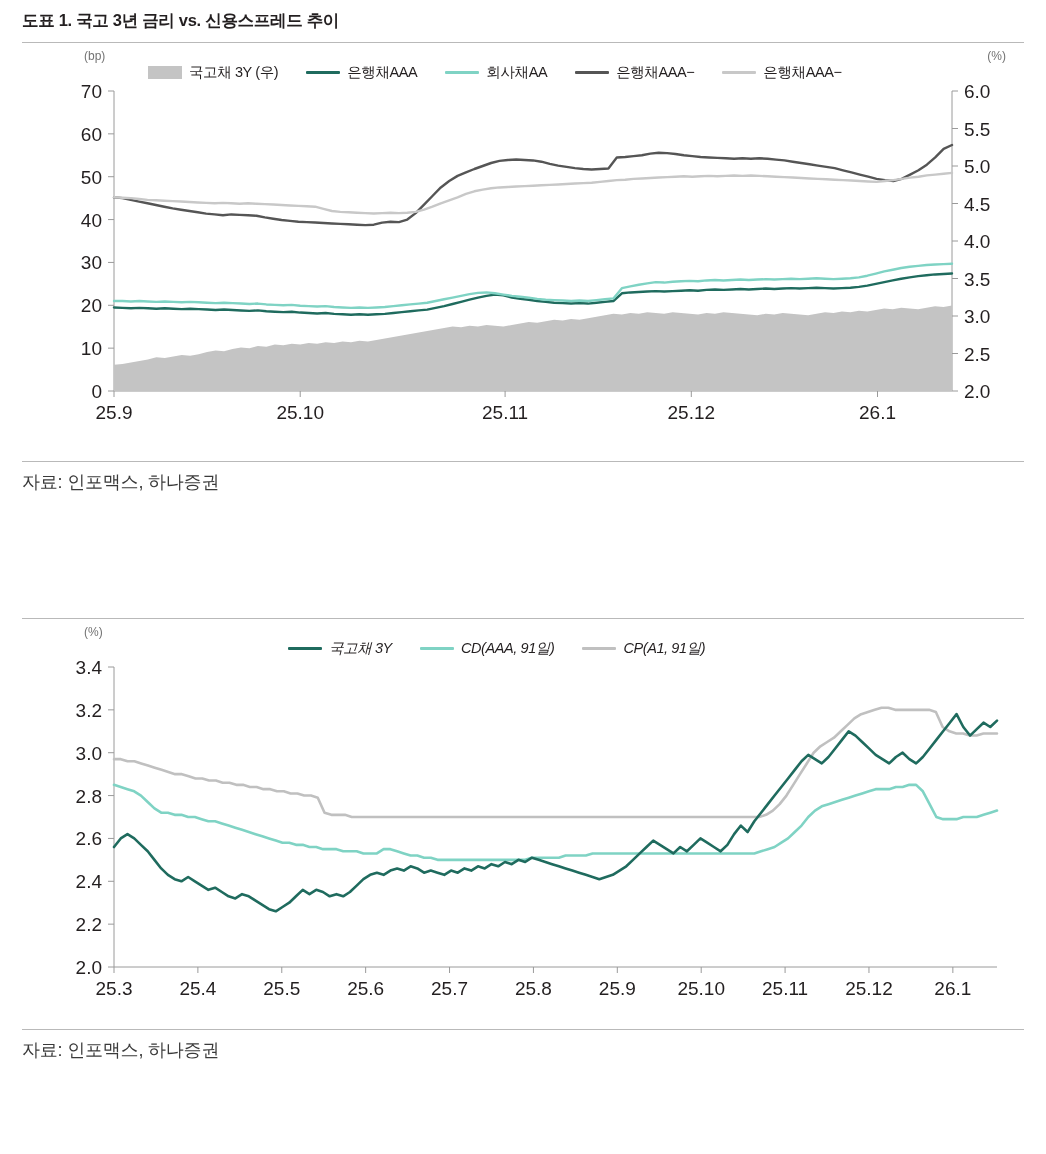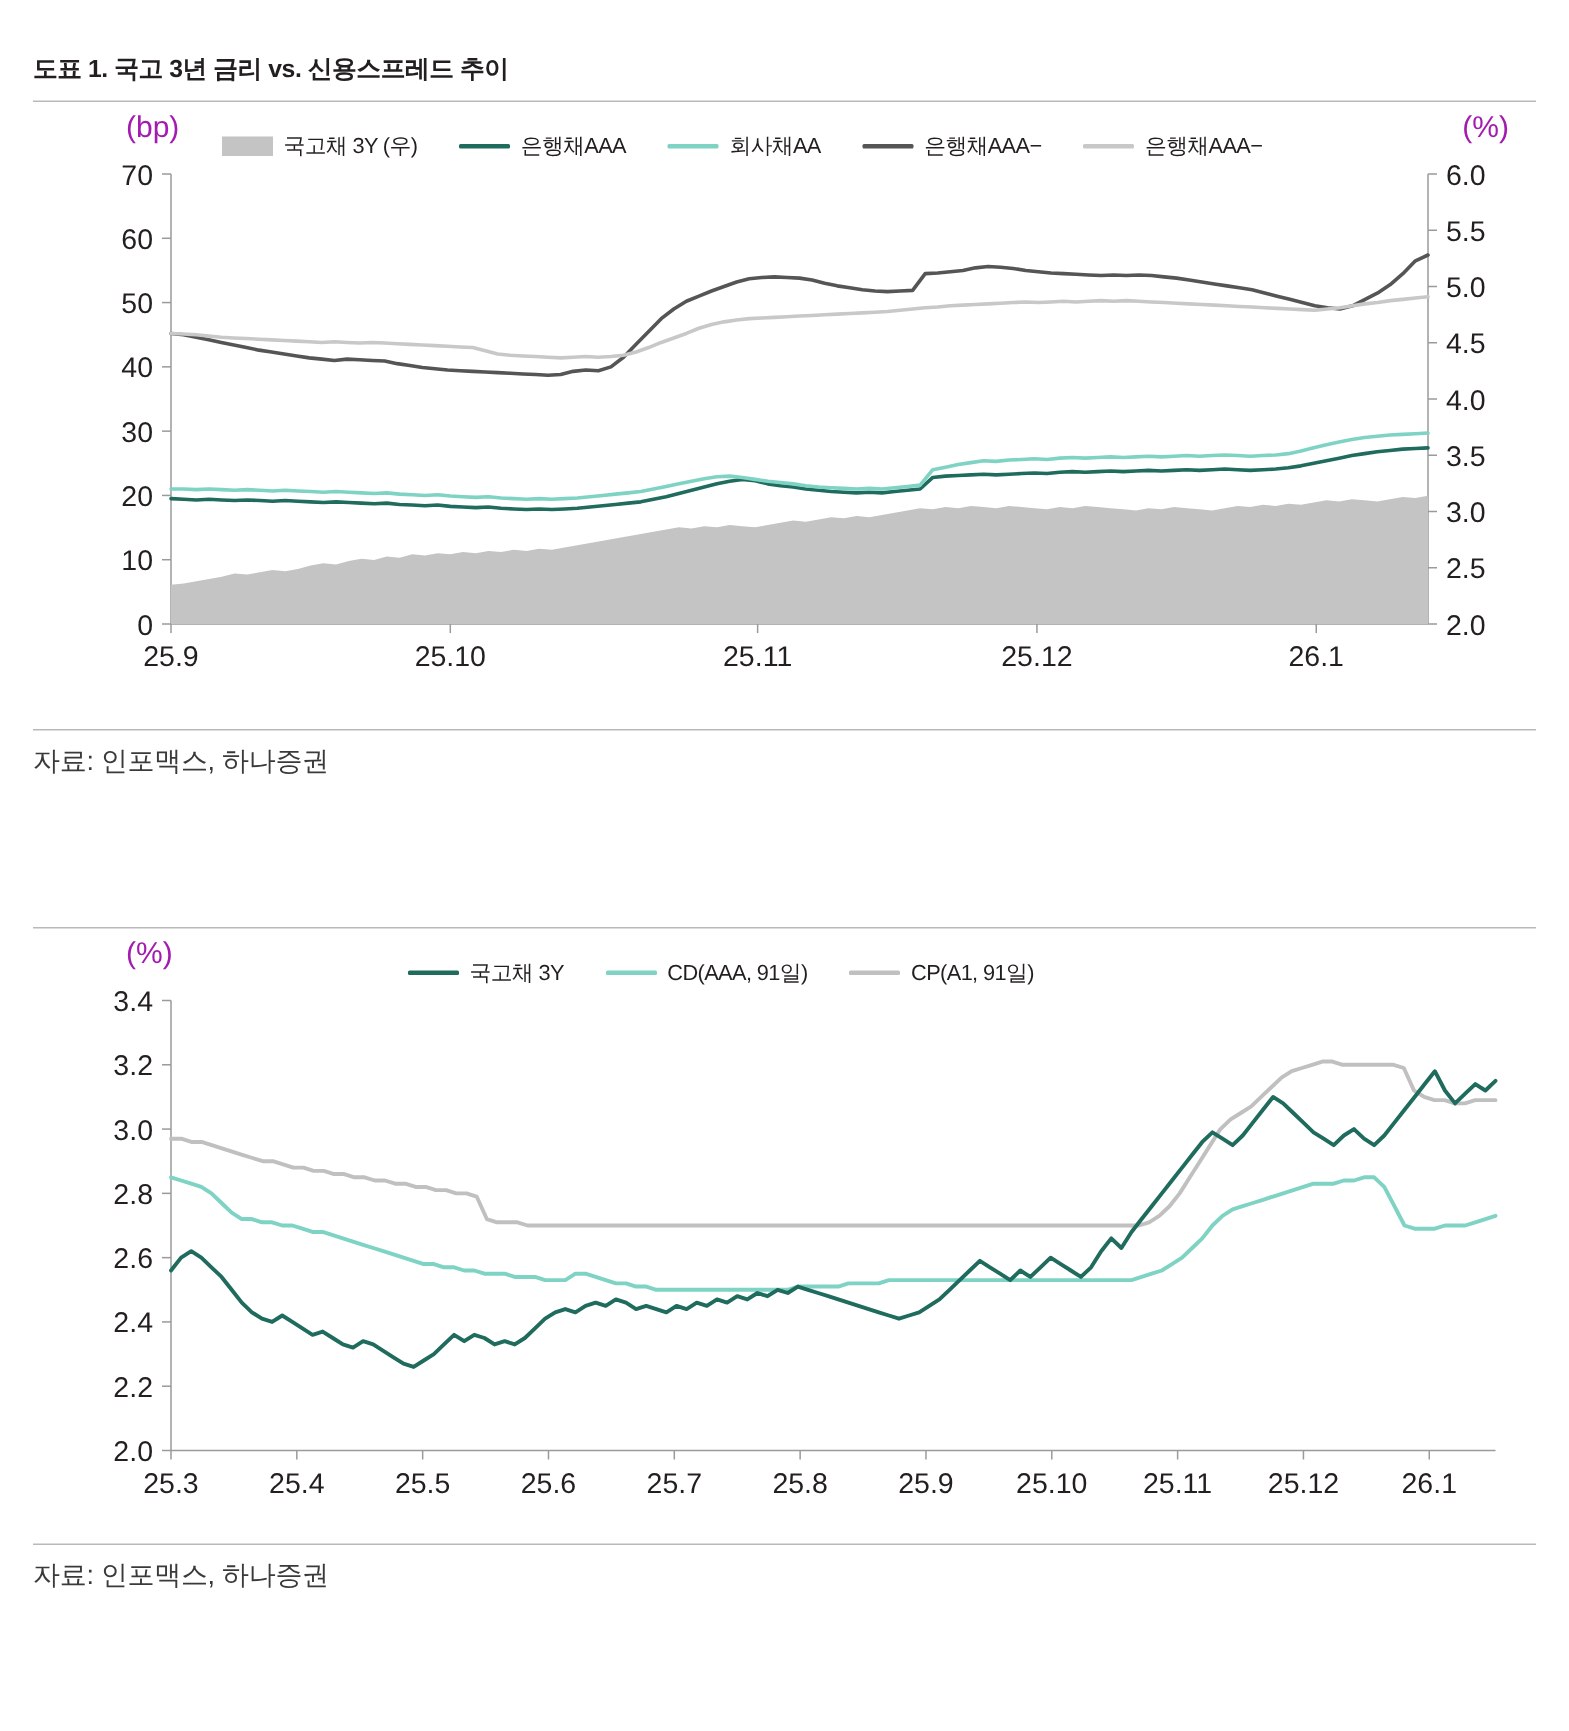"도표 1. 국고 3년 금리" #figure1 { top: 35px -> 10px }
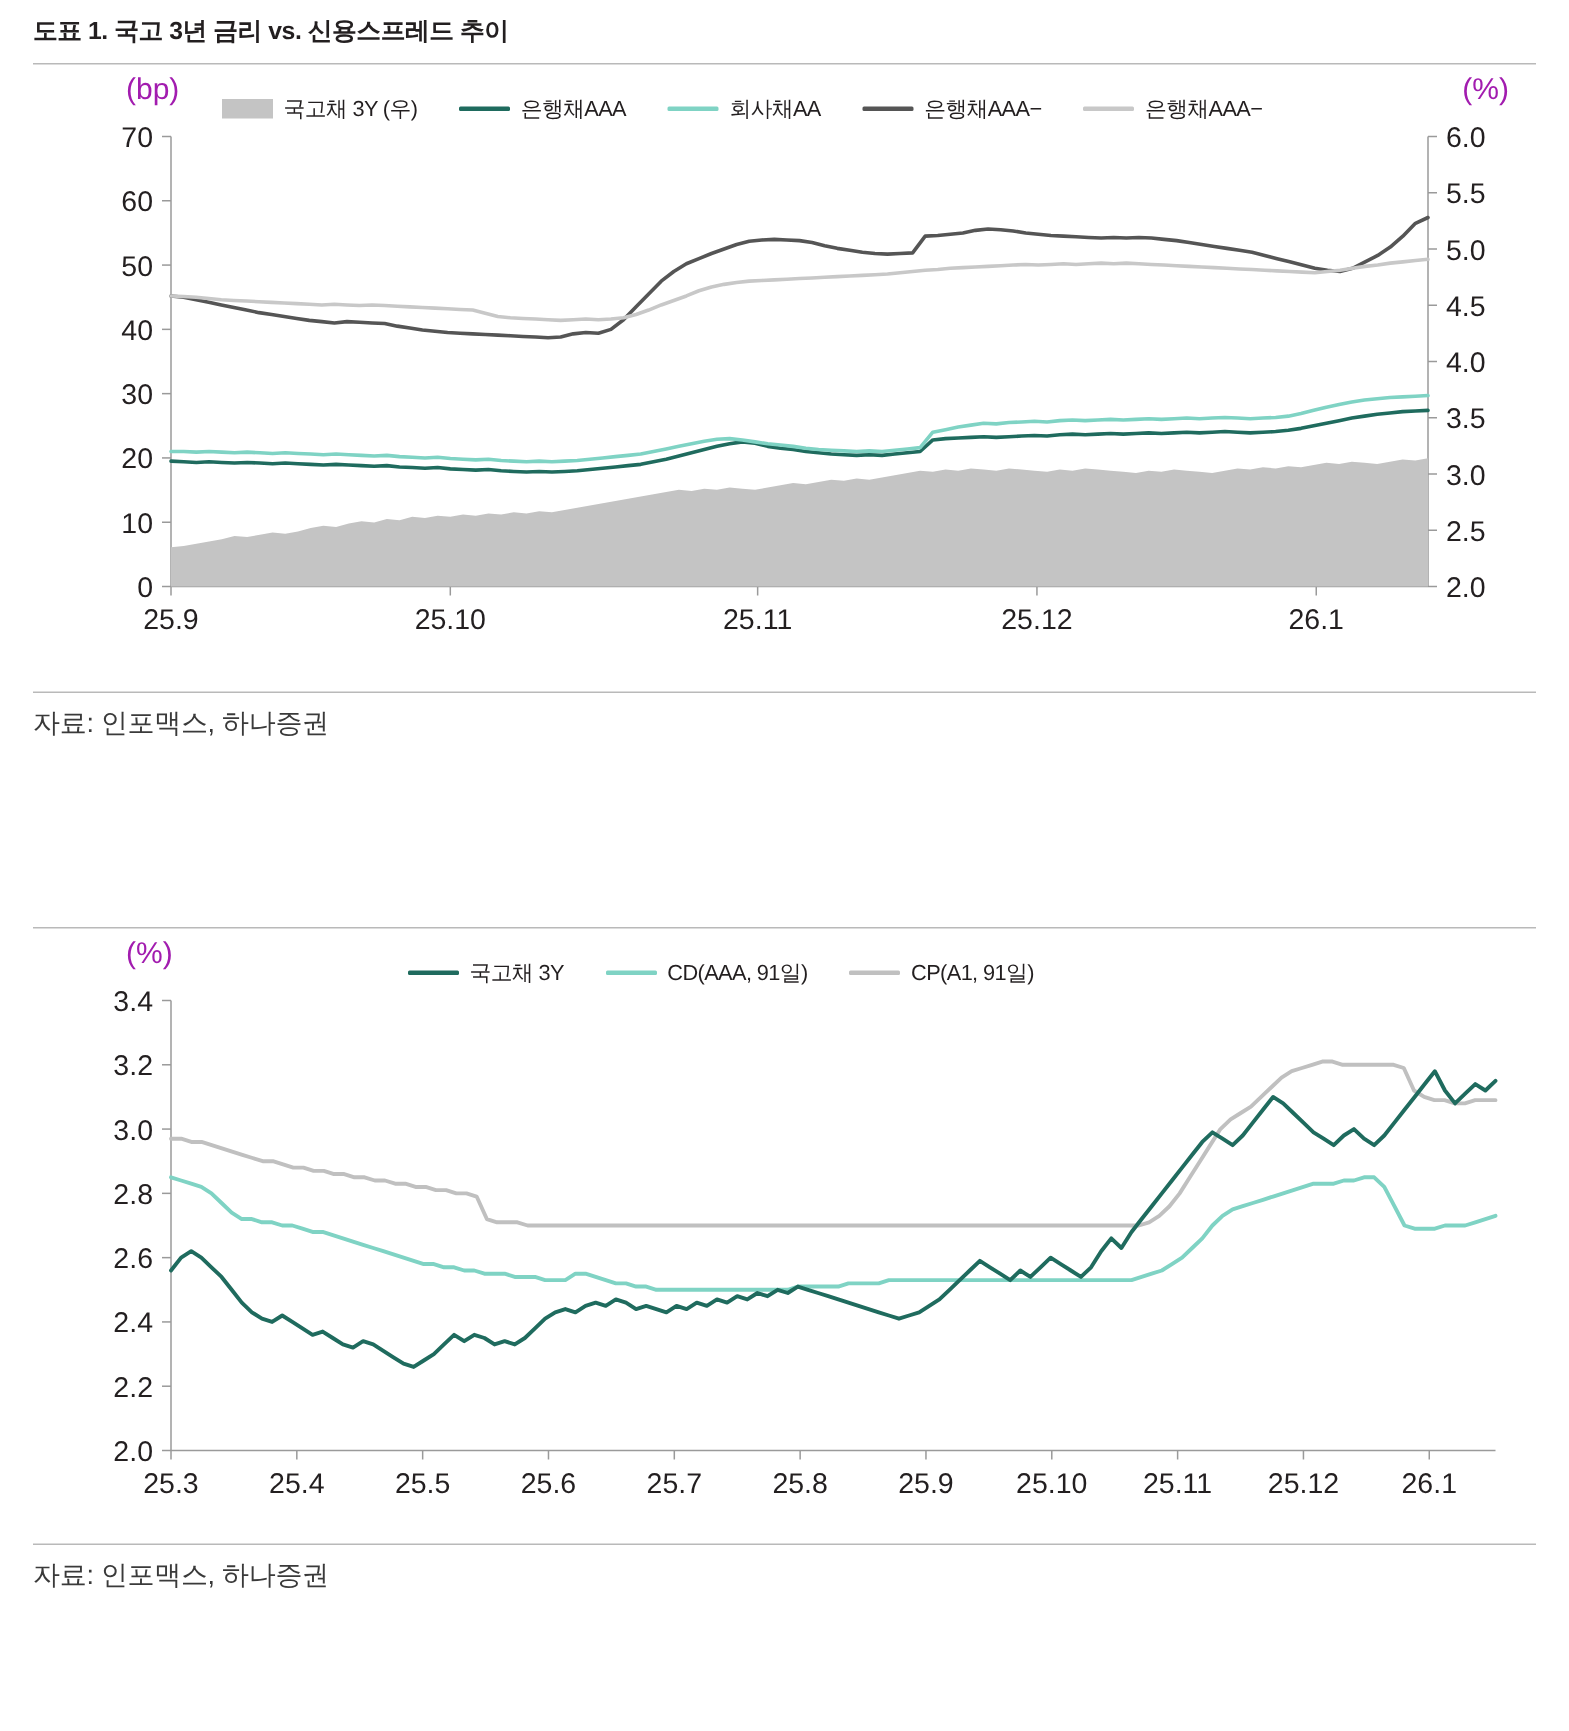"(bp)" .axis-unit { color: #a21caf -> #737373; font-size: 20px -> 12px }
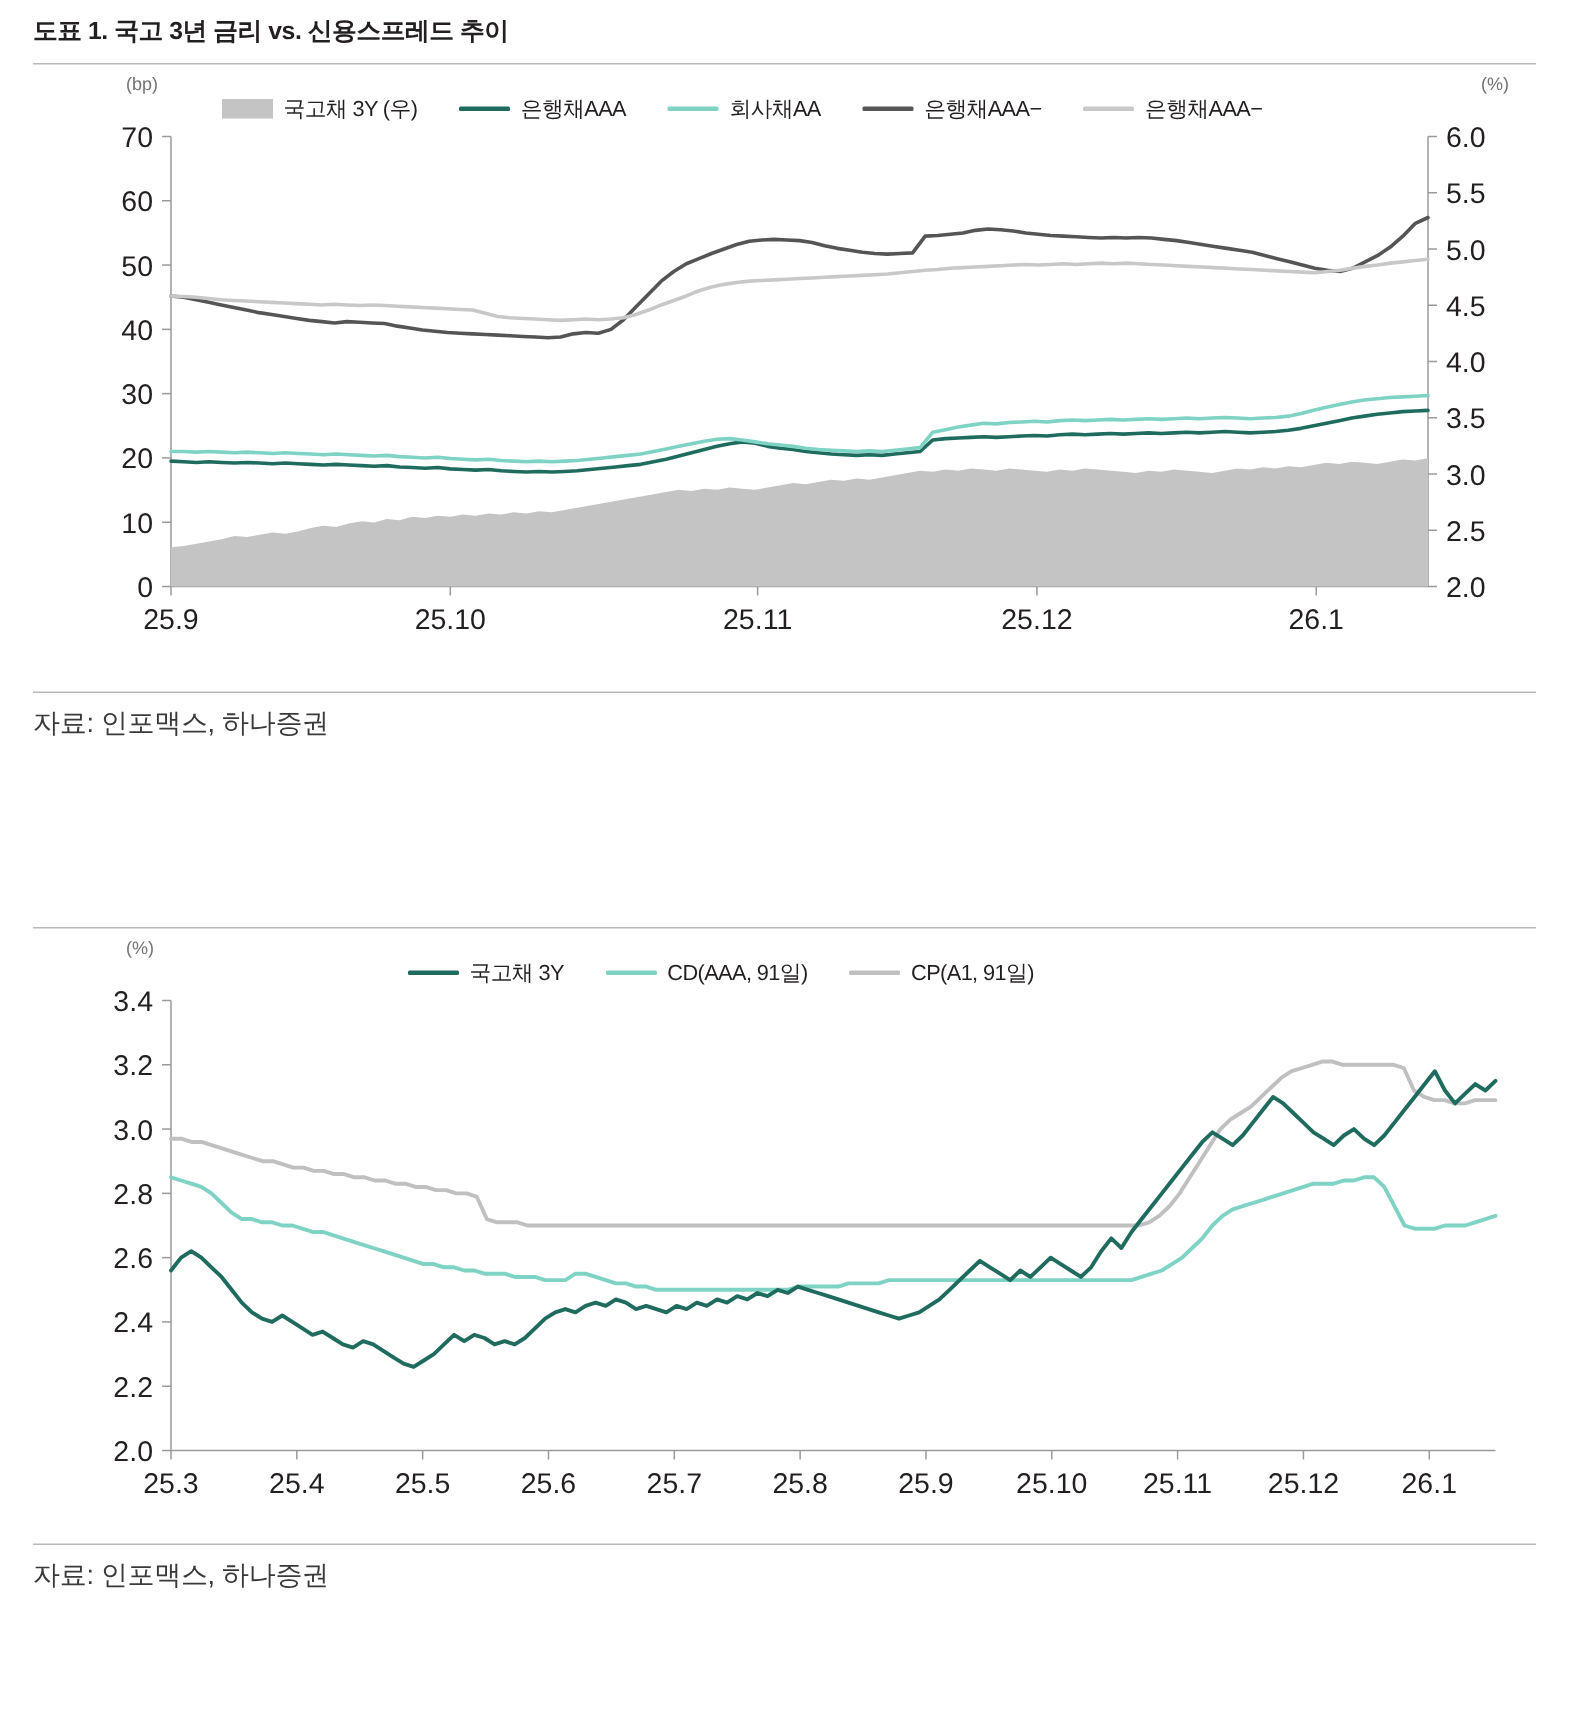"국고채 3Y" div.legend { font-style: none -> italic; left: 250px -> 266px }
